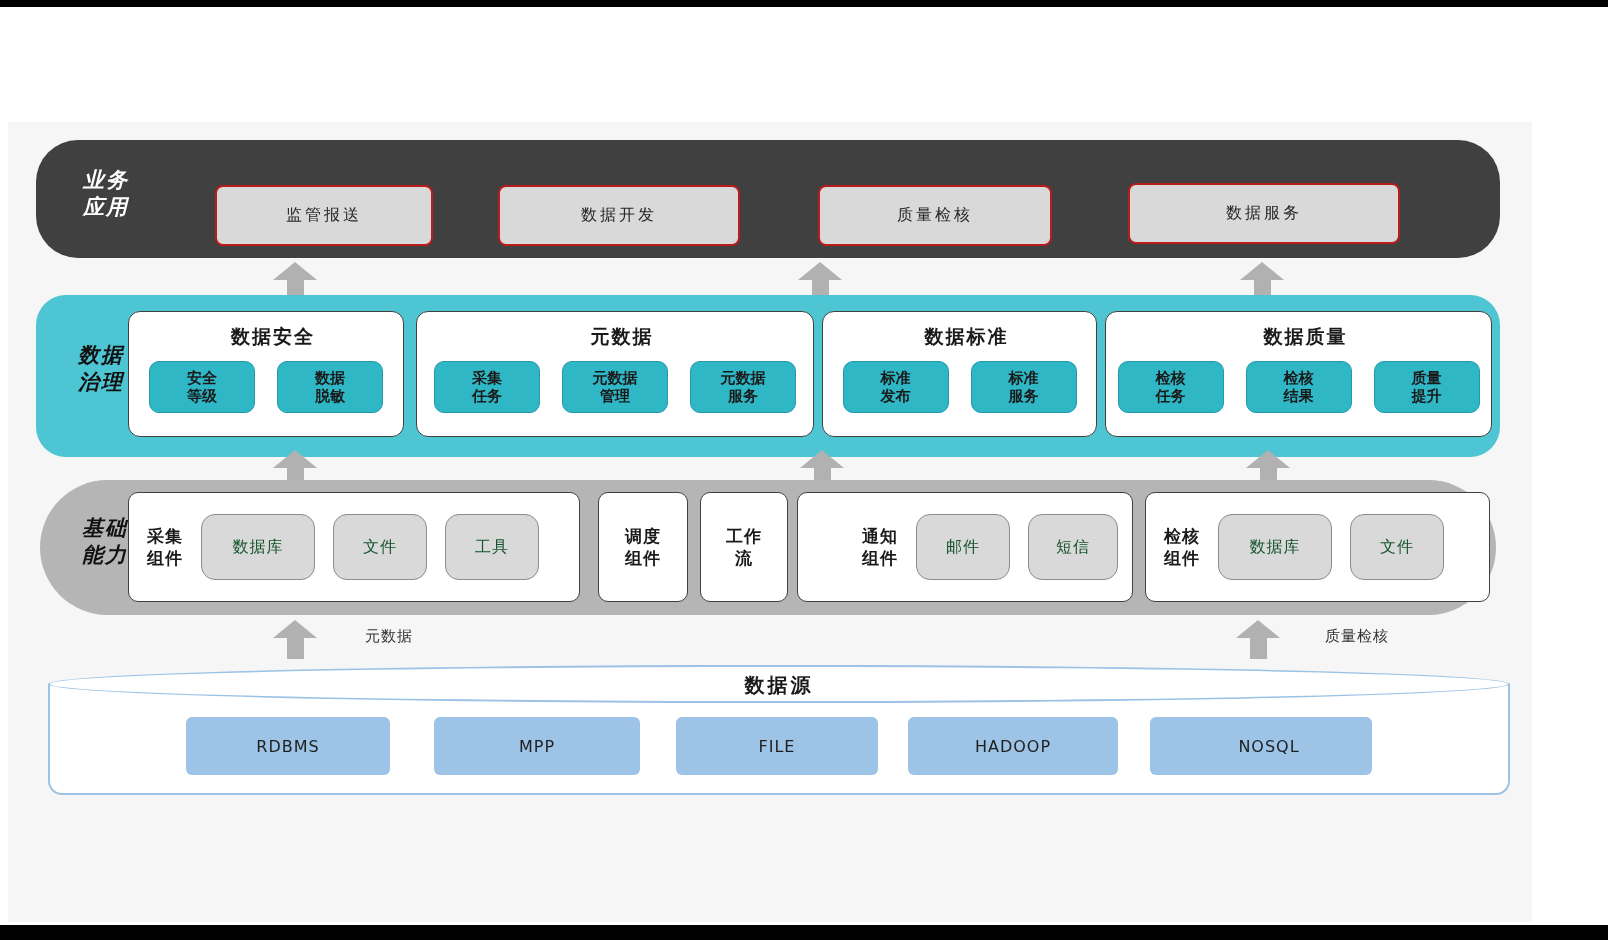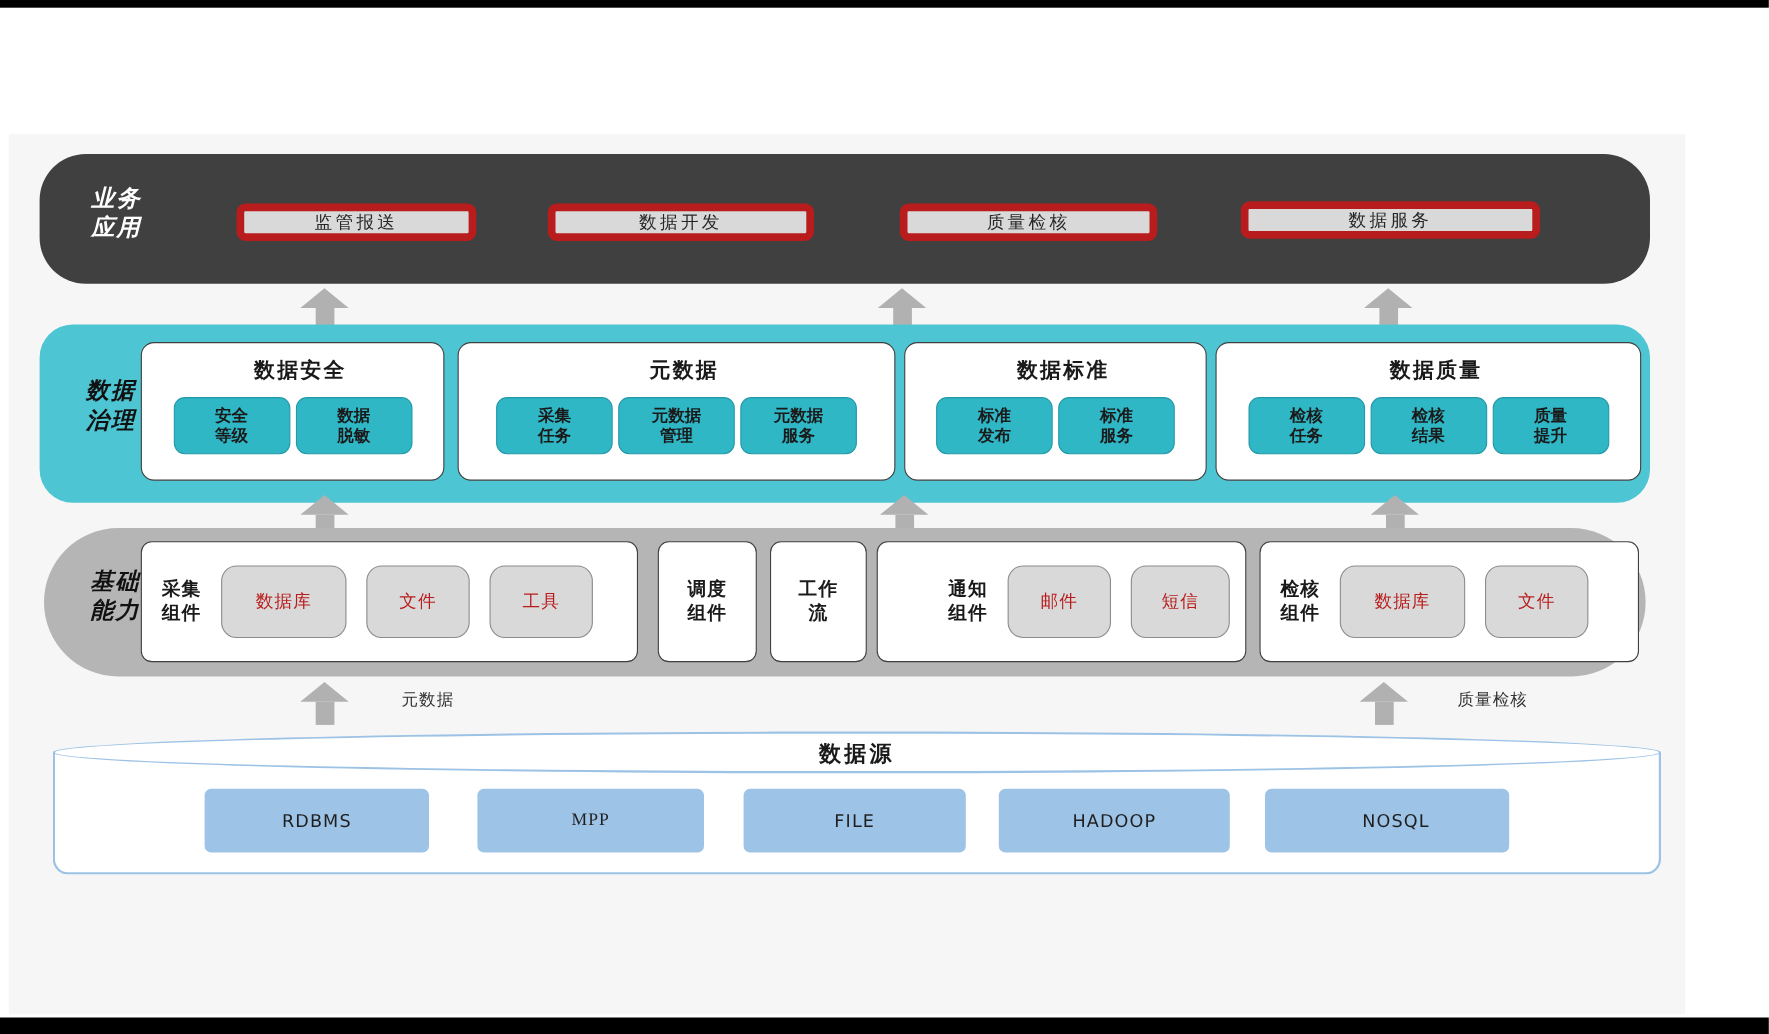"监管报送" .biz-btn { border: 7px solid #b91c1c -> 2px solid #b91c1c; height: 34px -> 61px }
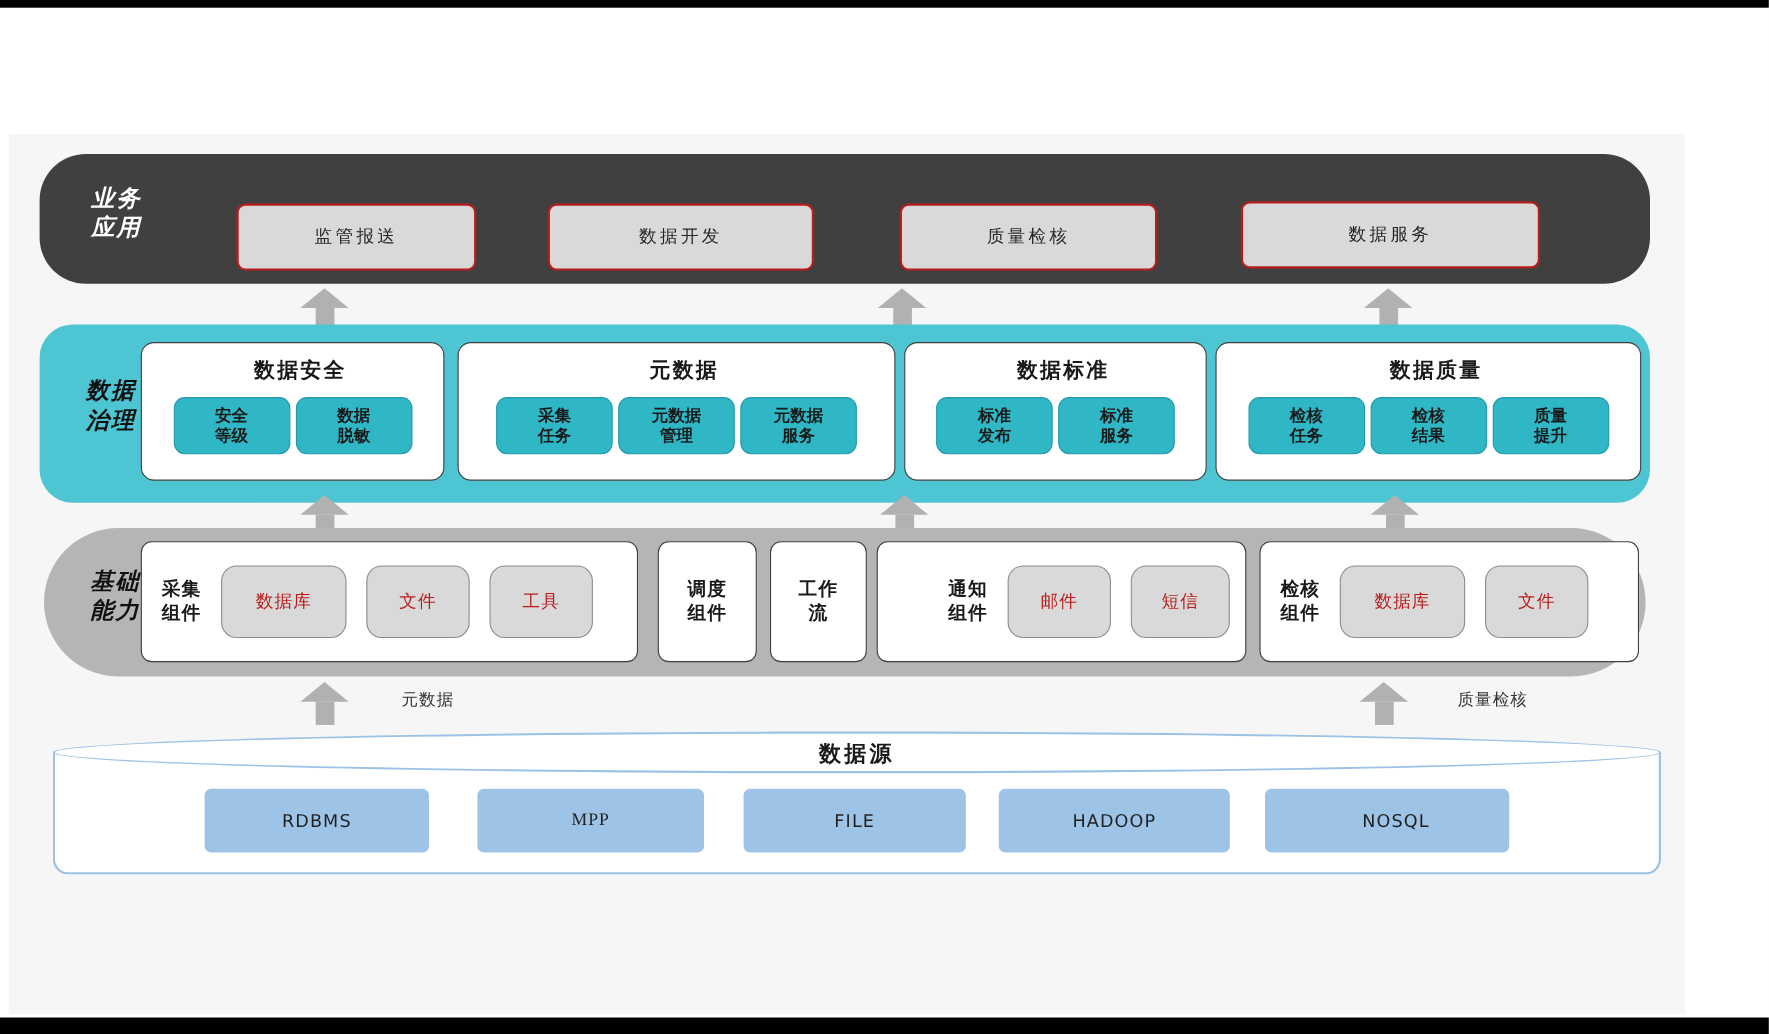"安全" .gov-items { gap: 5px -> 22px }
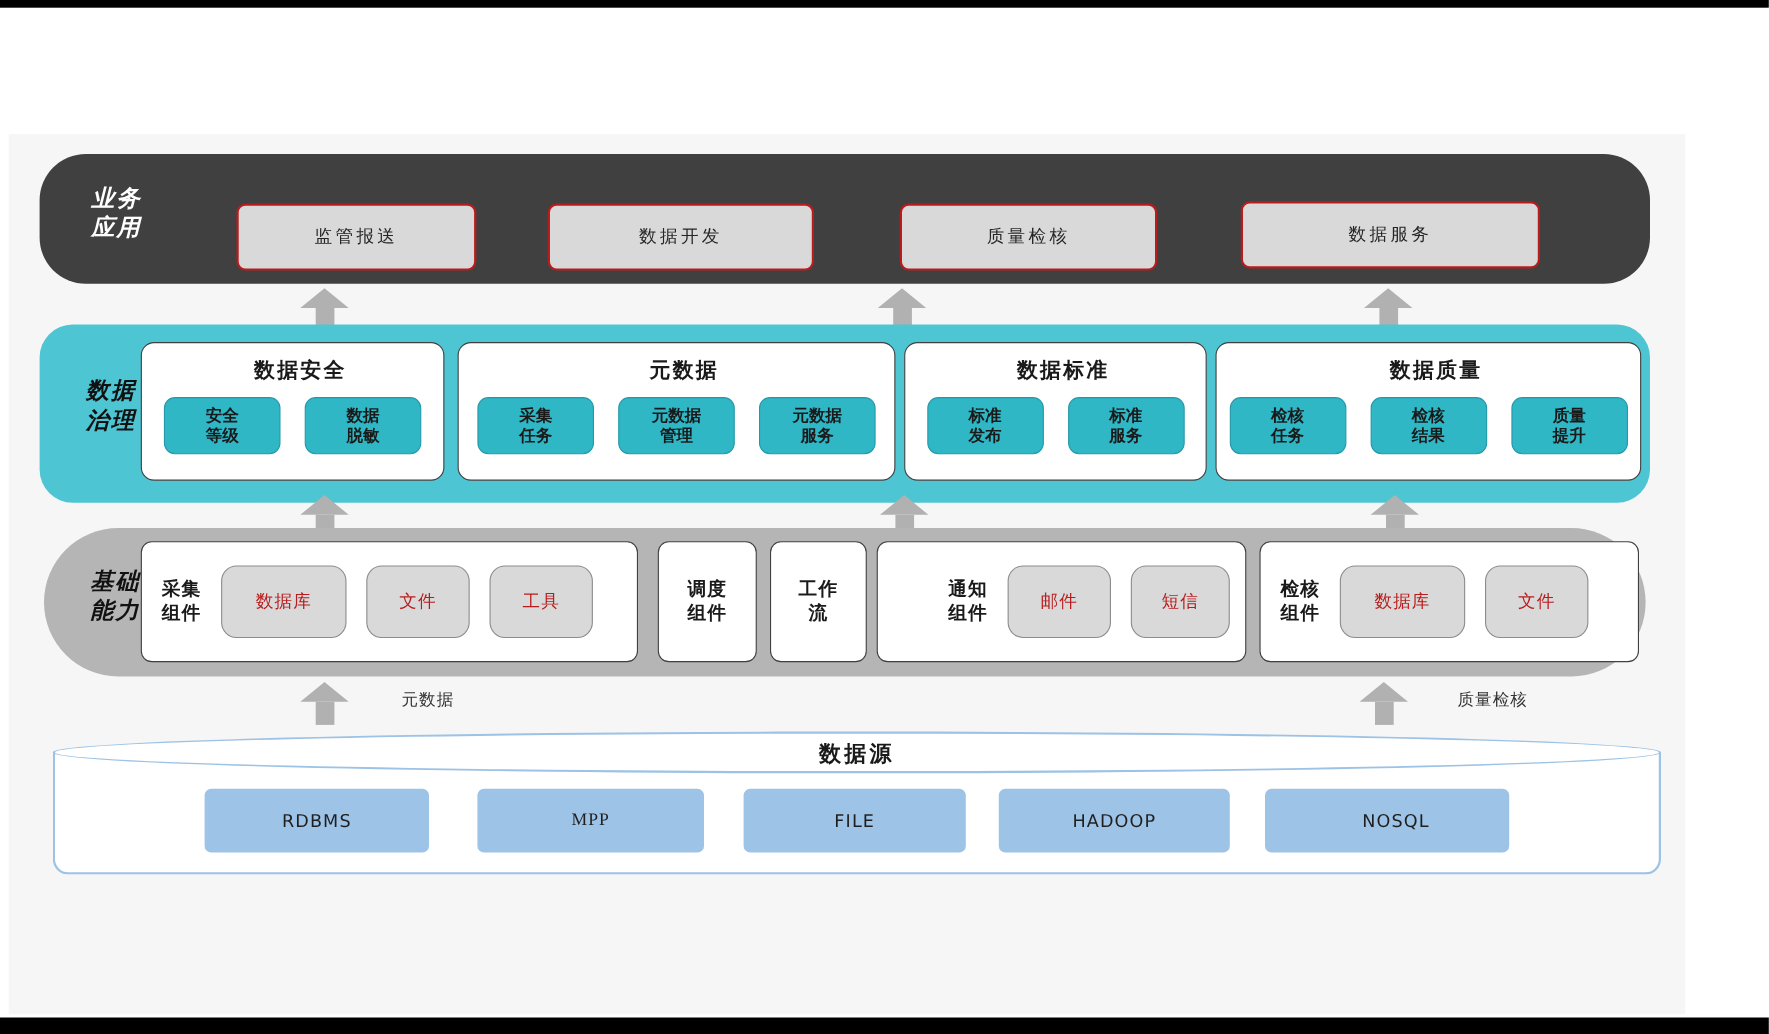"数据库" .fnd-item { color: #b91c1c -> #14532d }
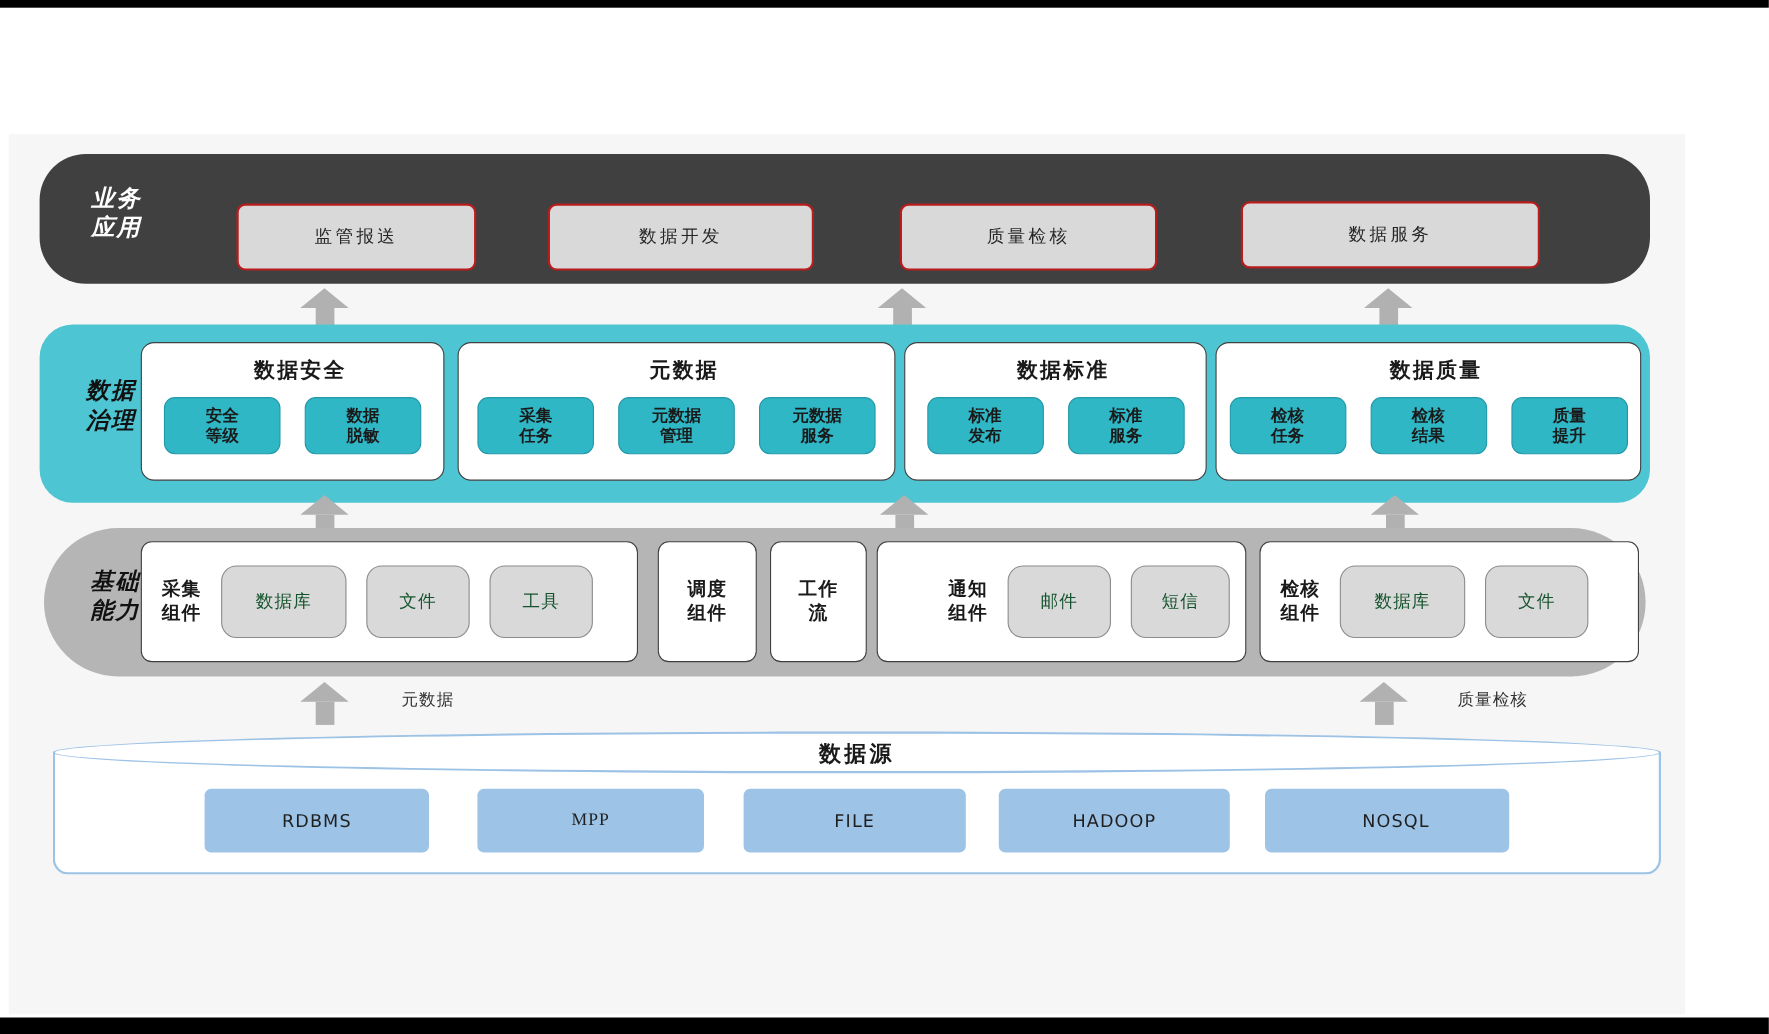"MPP" div.ds-btn { font-family: Liberation Serif, serif -> none }
